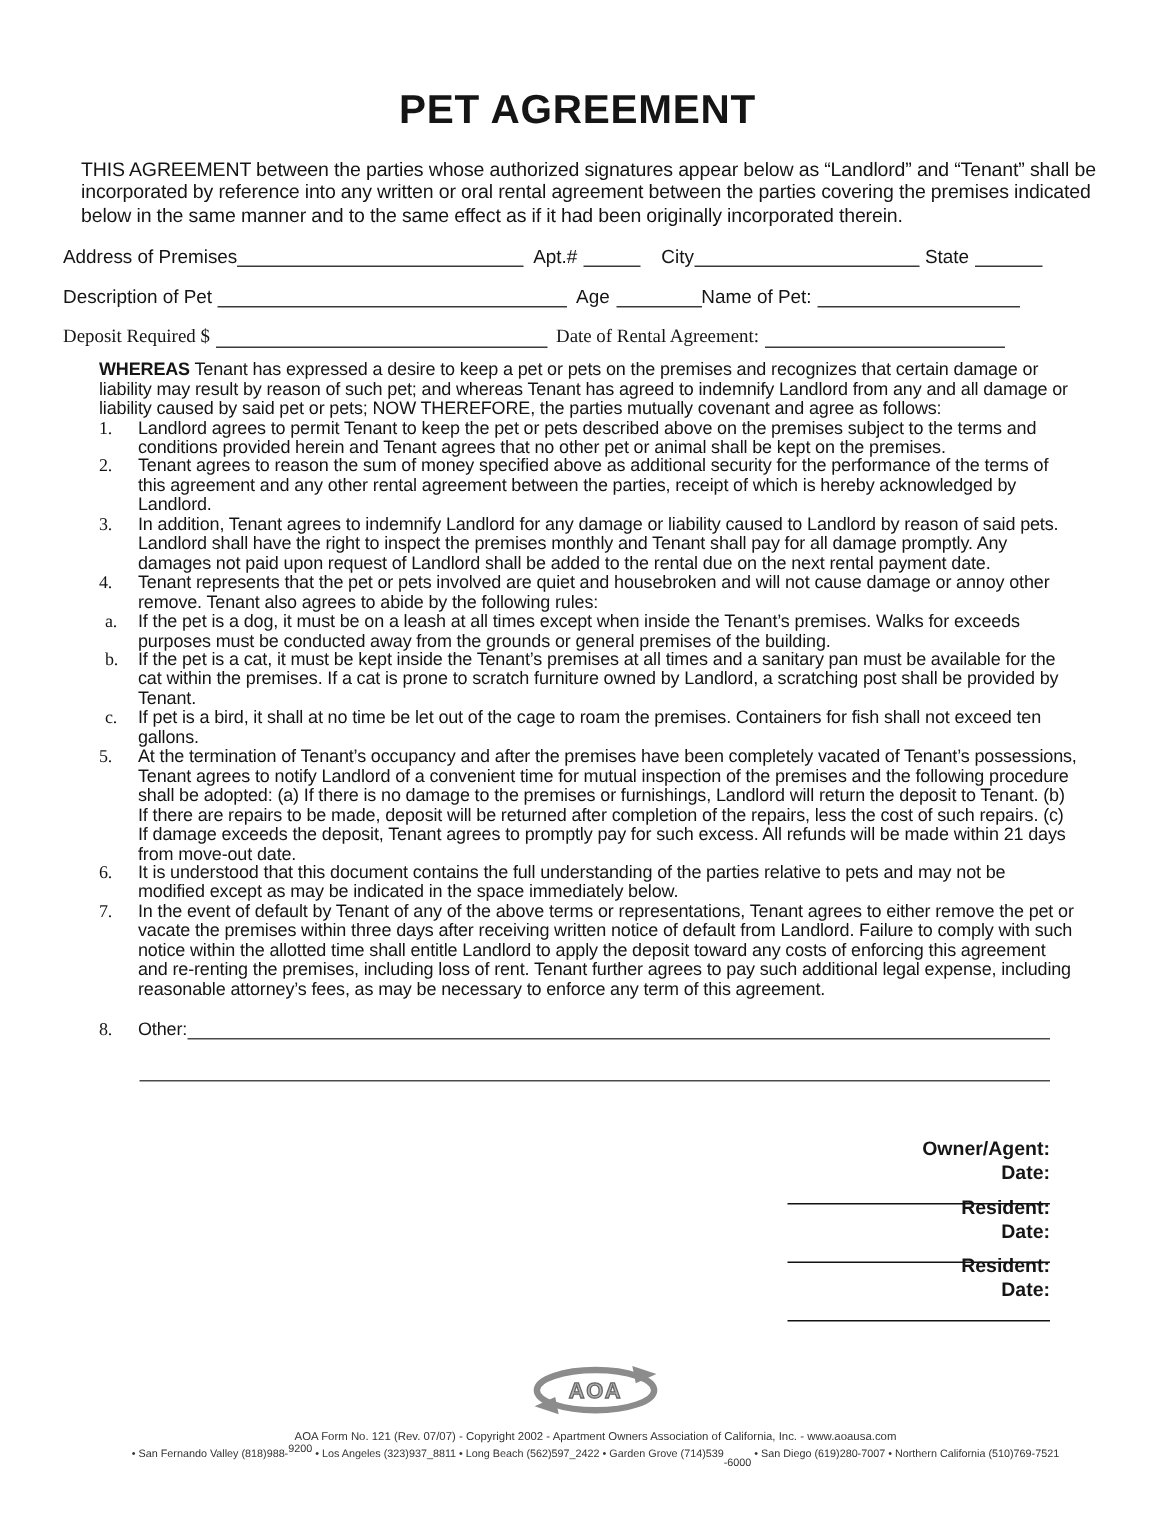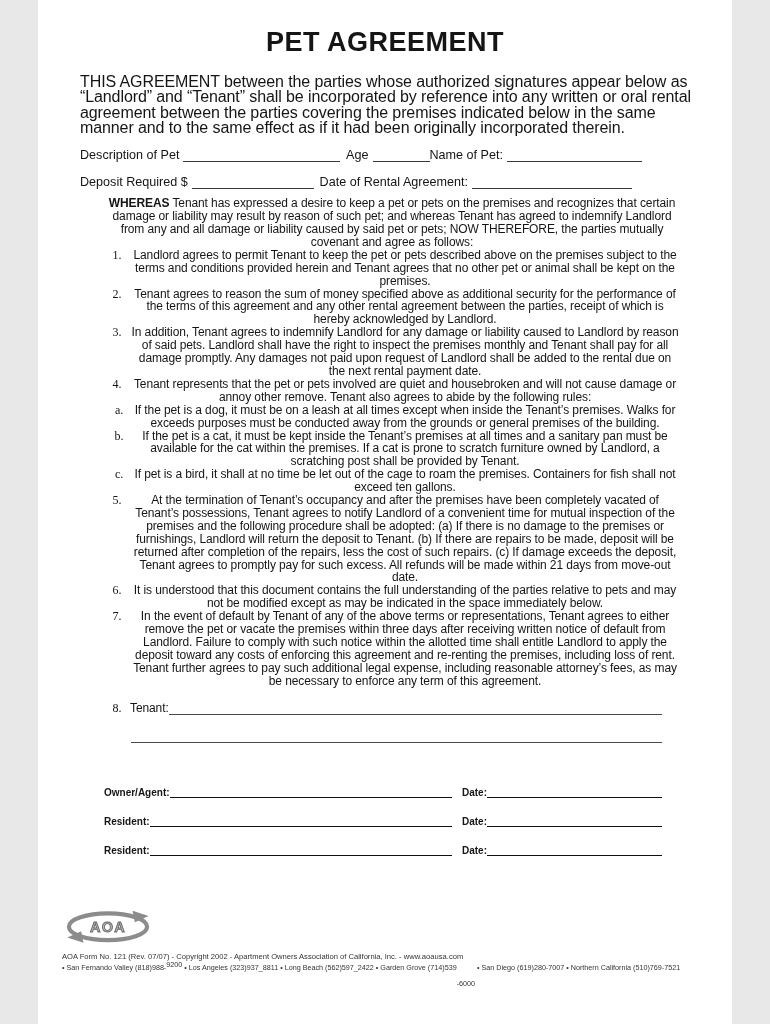"PET AGREEMENT" .doc { padding-top: 27px -> 58px; width: 694px -> 770px }
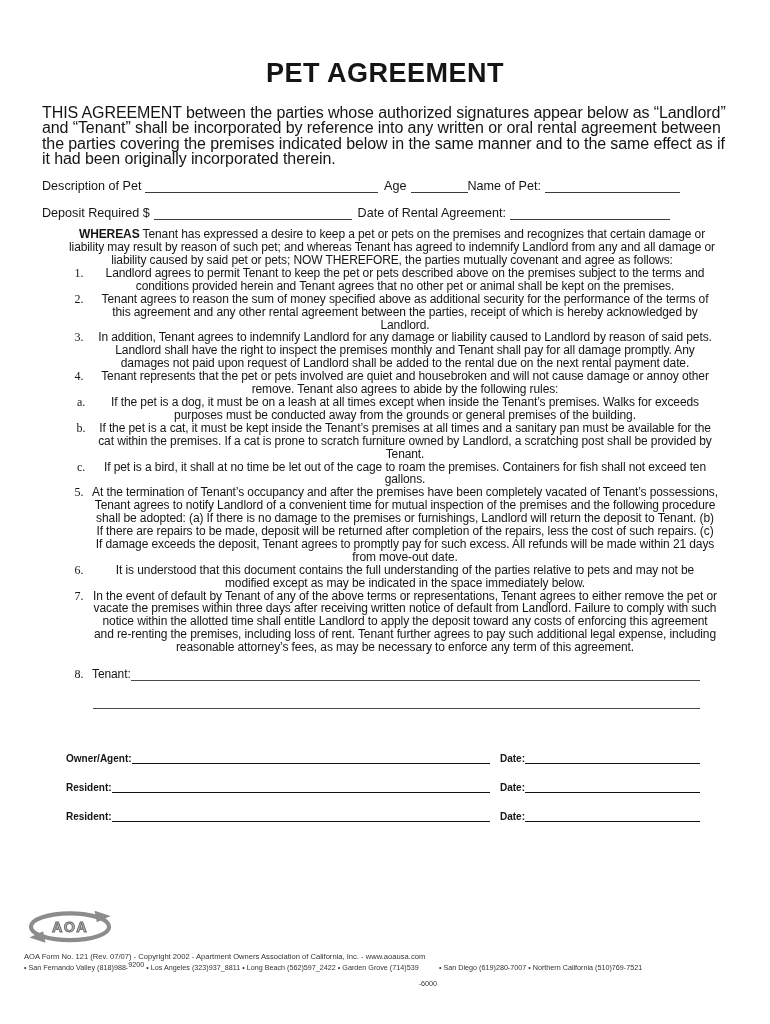"THIS AGREEMENT between the parties" .intro { font-size: 16px -> 13px; margin: 17px 38px 0 42px -> 17px 38px 0 54px }
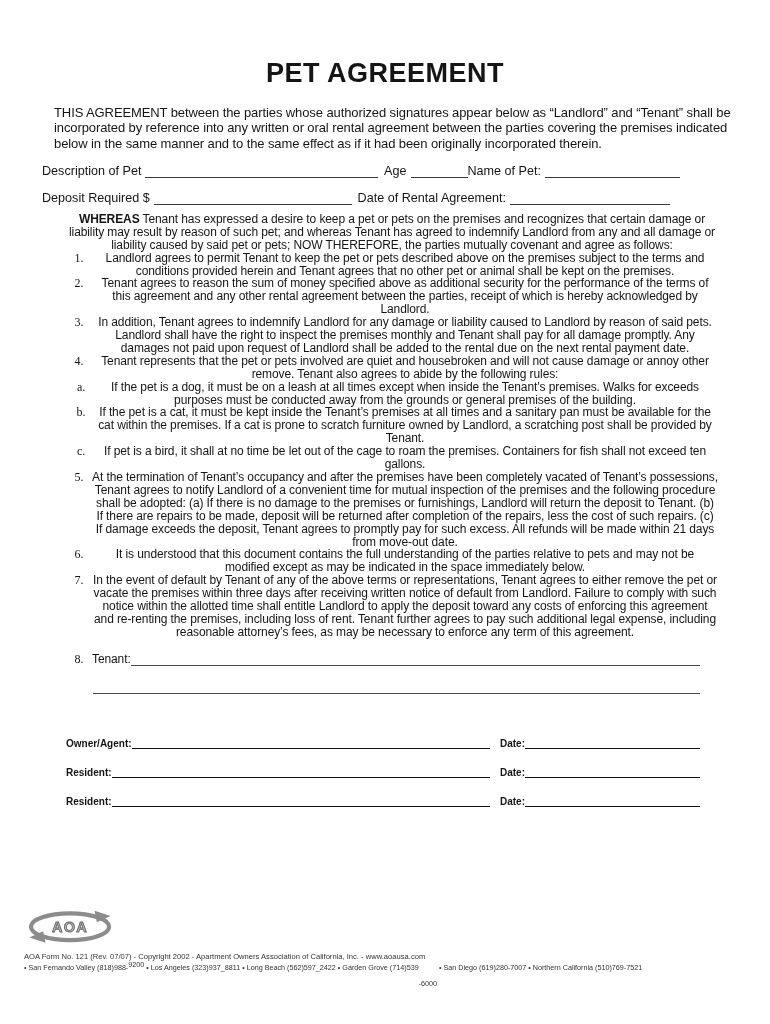"Address of Premises" div.frow { html: none -> <div> <span>Address of Premises</span> <span></span> <span>Apt.#</span> <span></span> <span>City</span> <span></span> <span>State</span> <span></span> </div> }
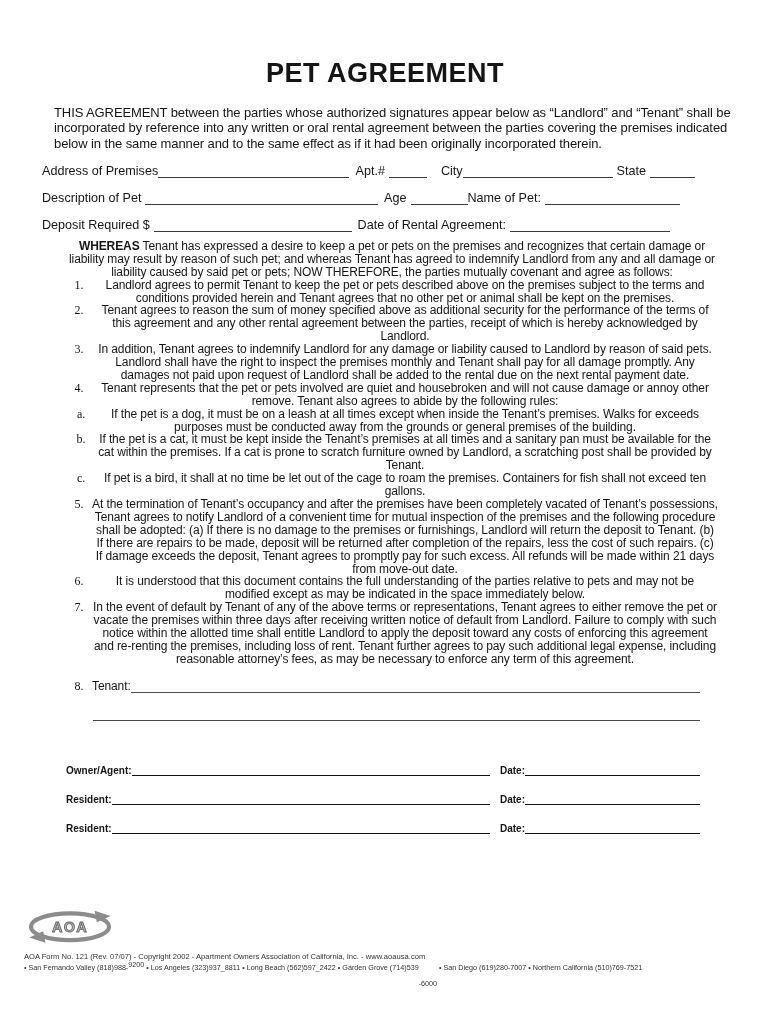"Deposit Required $" .row3 { font-family: none -> Liberation Serif, serif }
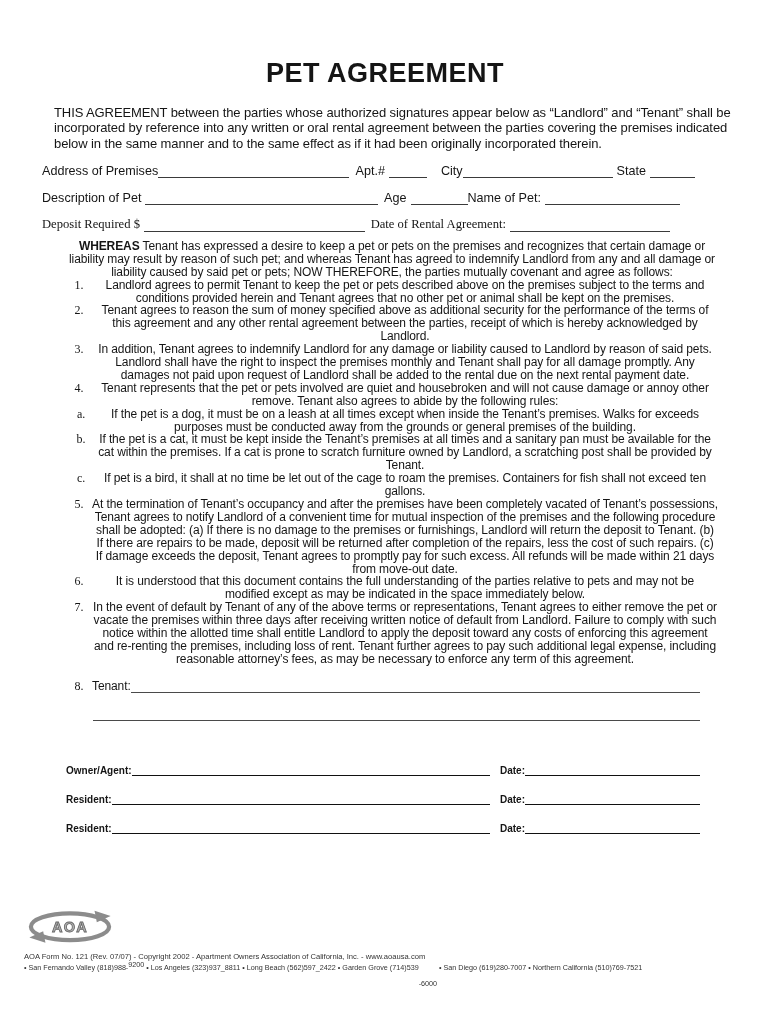"WHEREAS Tenant has expressed a" .clauses { text-align: center -> none }
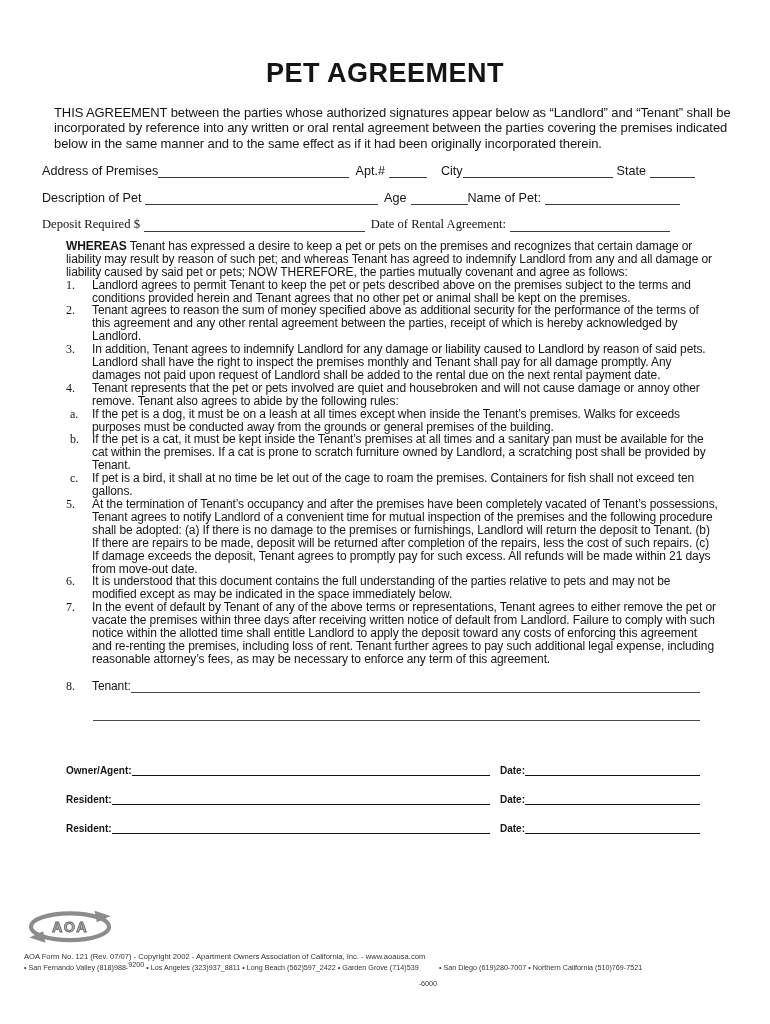"Tenant:" span { text: Tenant -> Other }
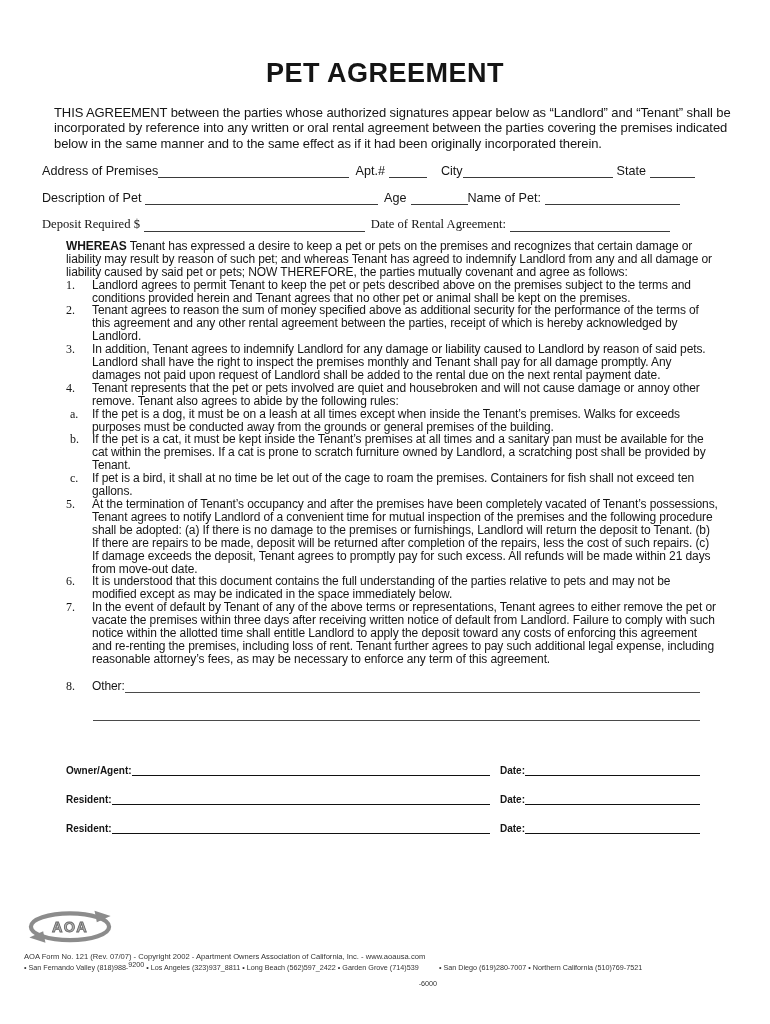"Owner/Agent:" .sig-row { flex-direction: none -> column; font-size: 10px -> 13px; margin-top: 11px -> 21px }
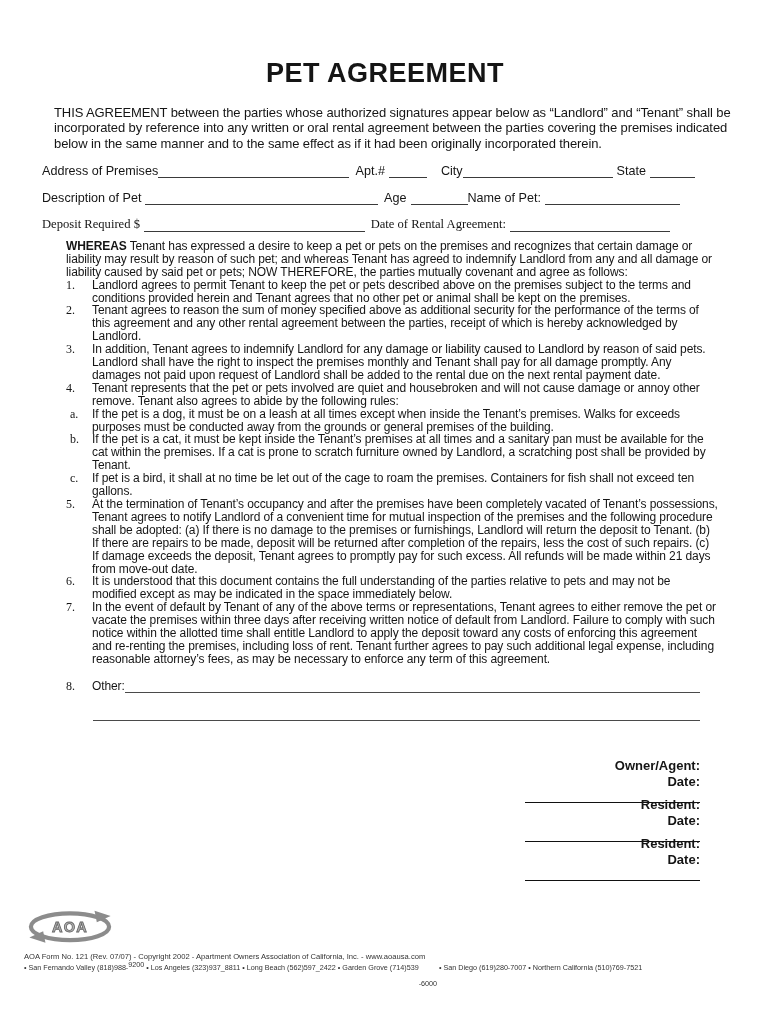"AOA" .footer { text-align: none -> center }
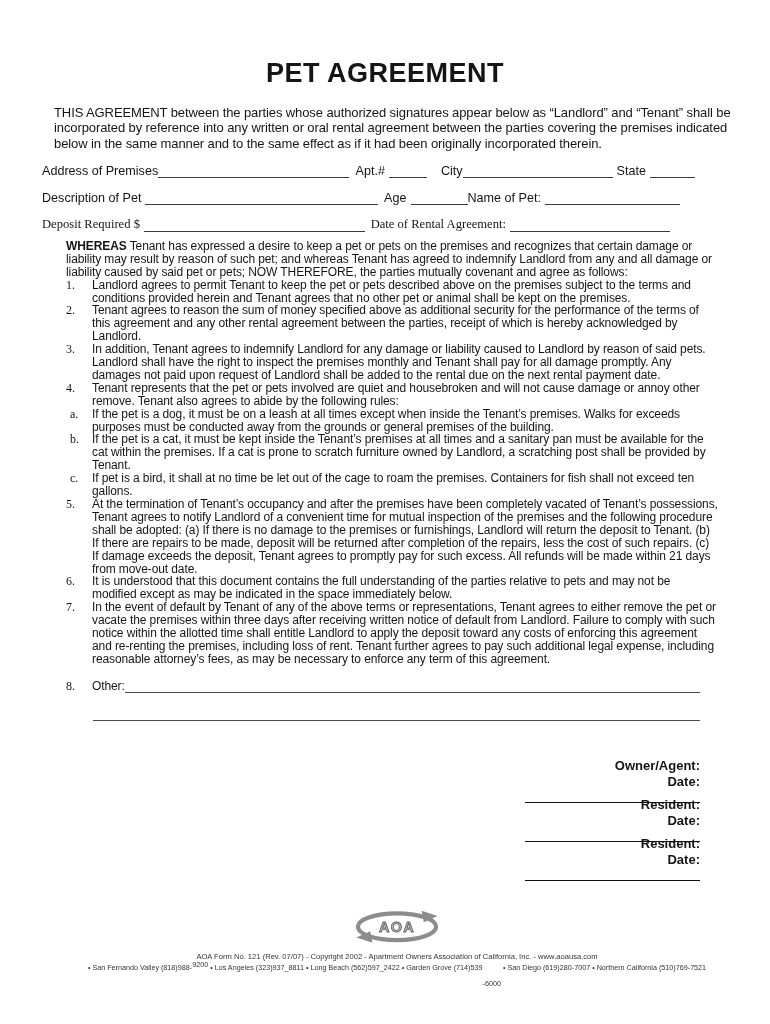"-6000" .f-sub { top: 16px -> 6px }
